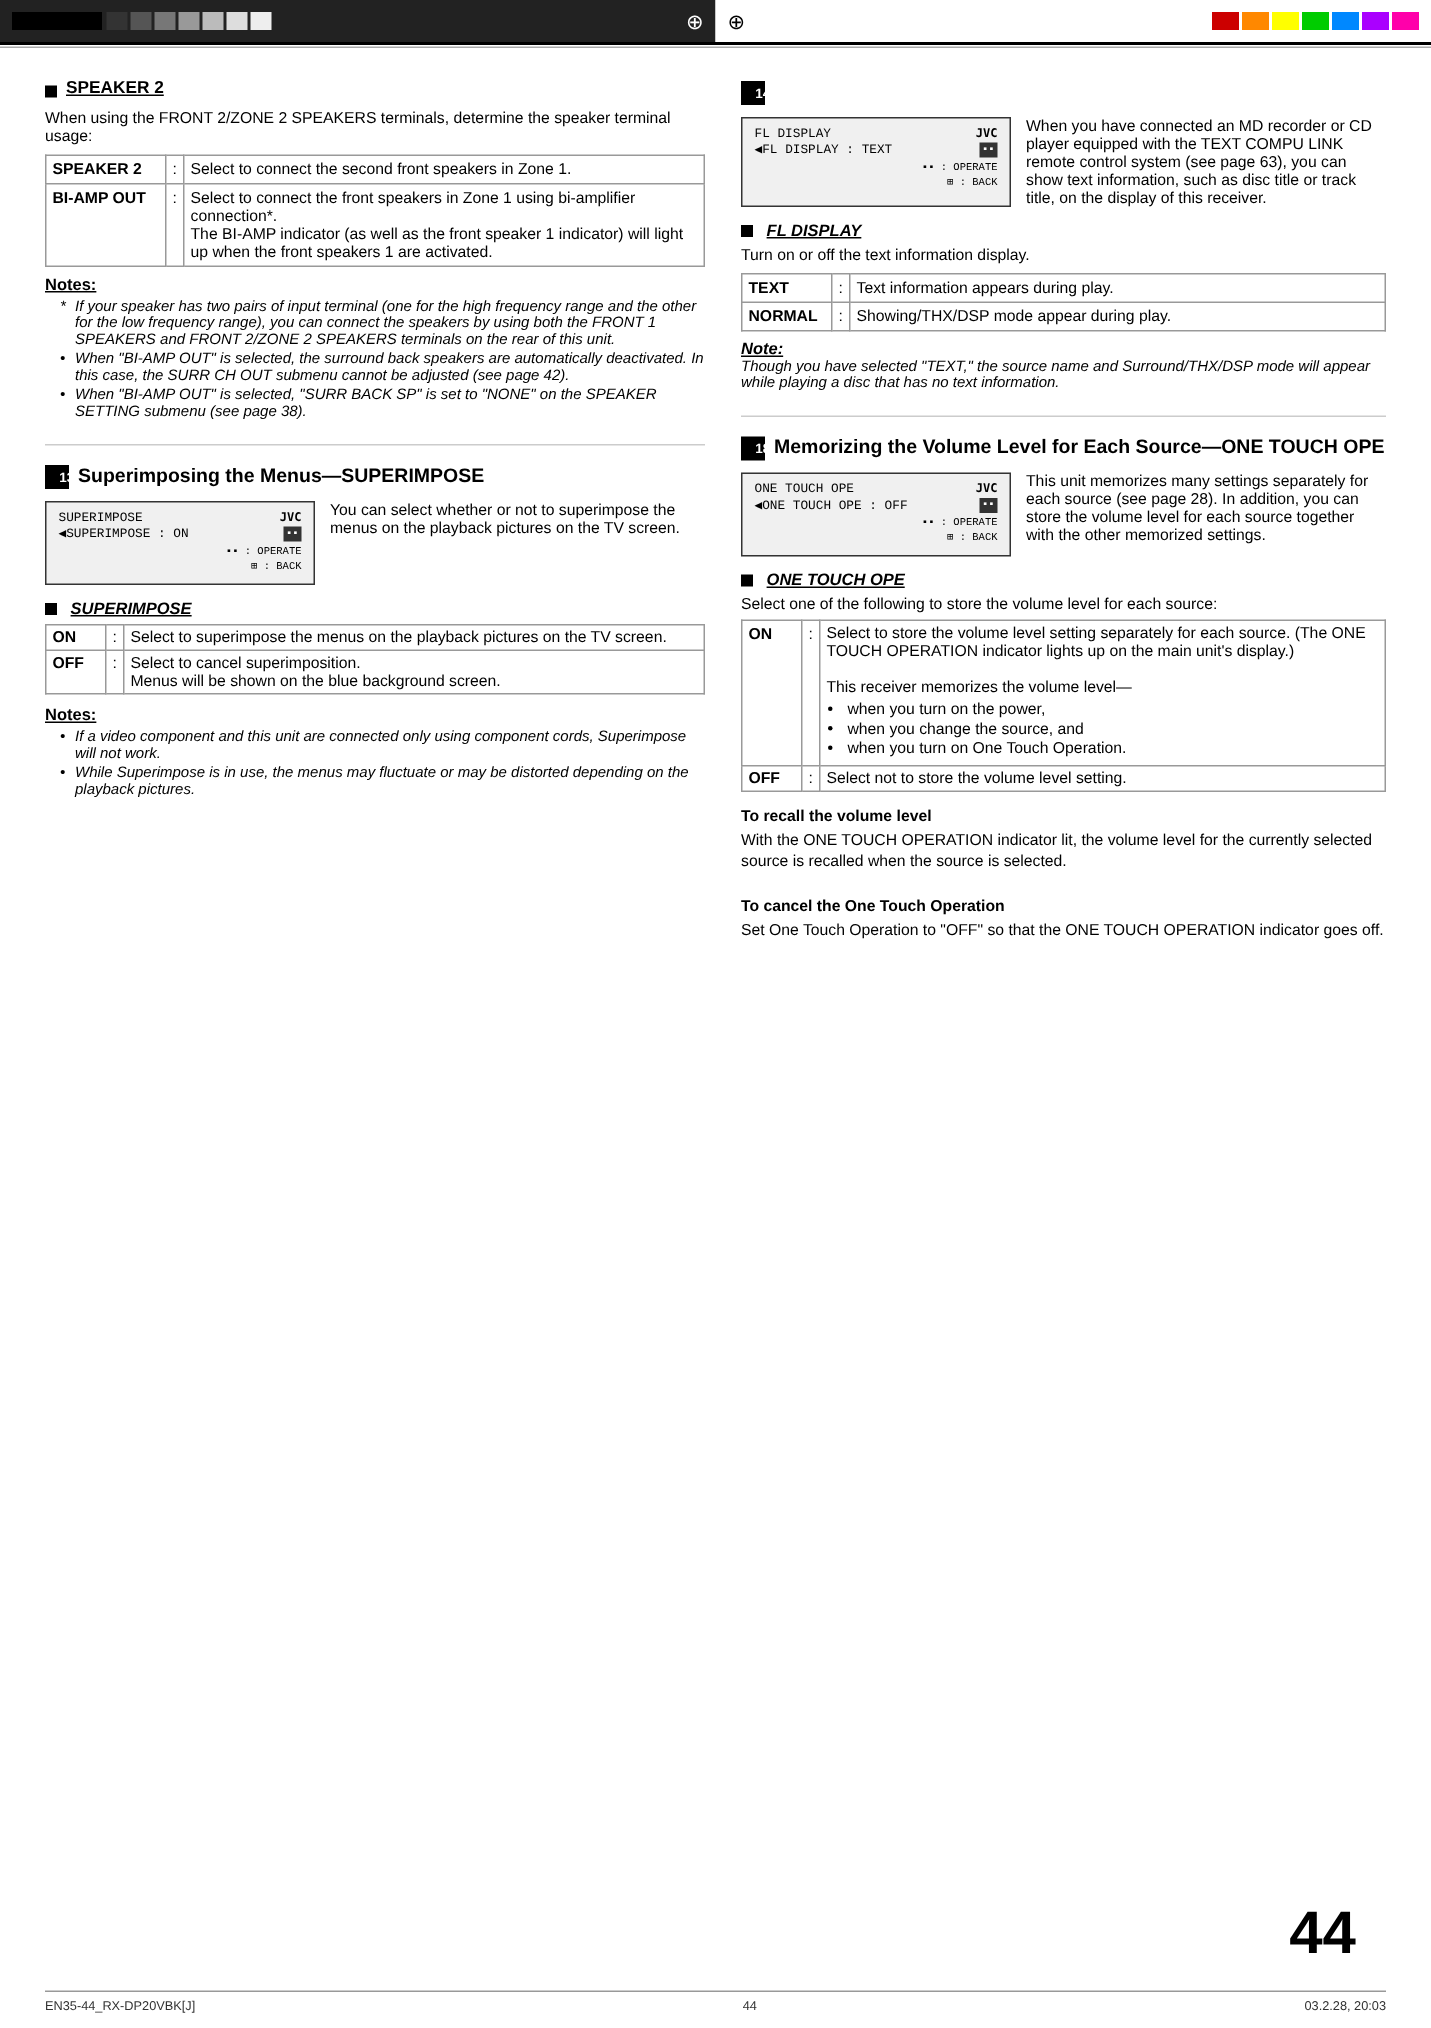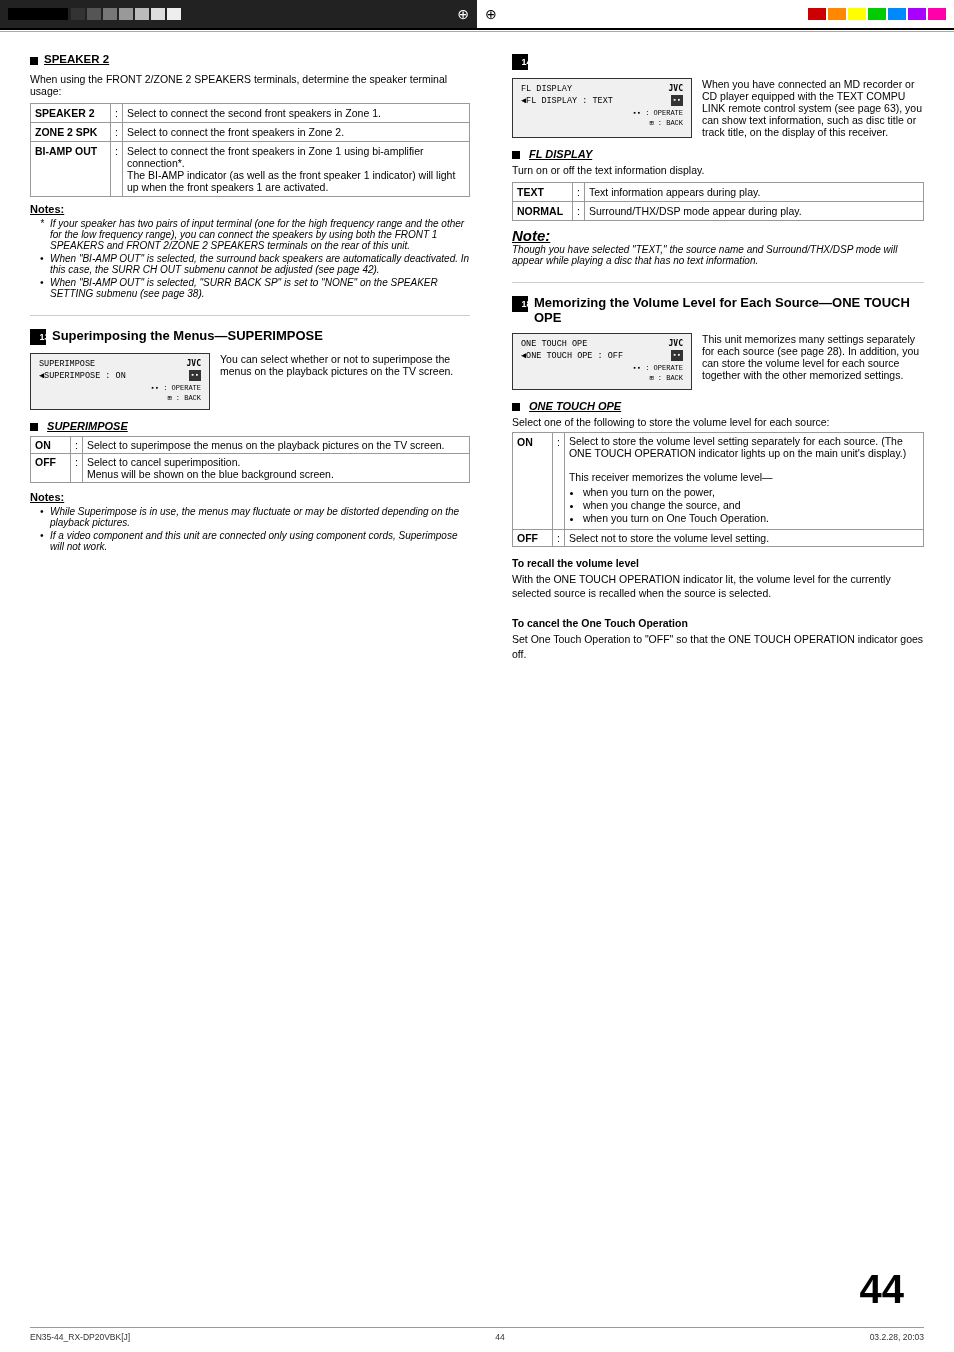"SPEAKER 2" .main-content { gap: 42px -> 24px }
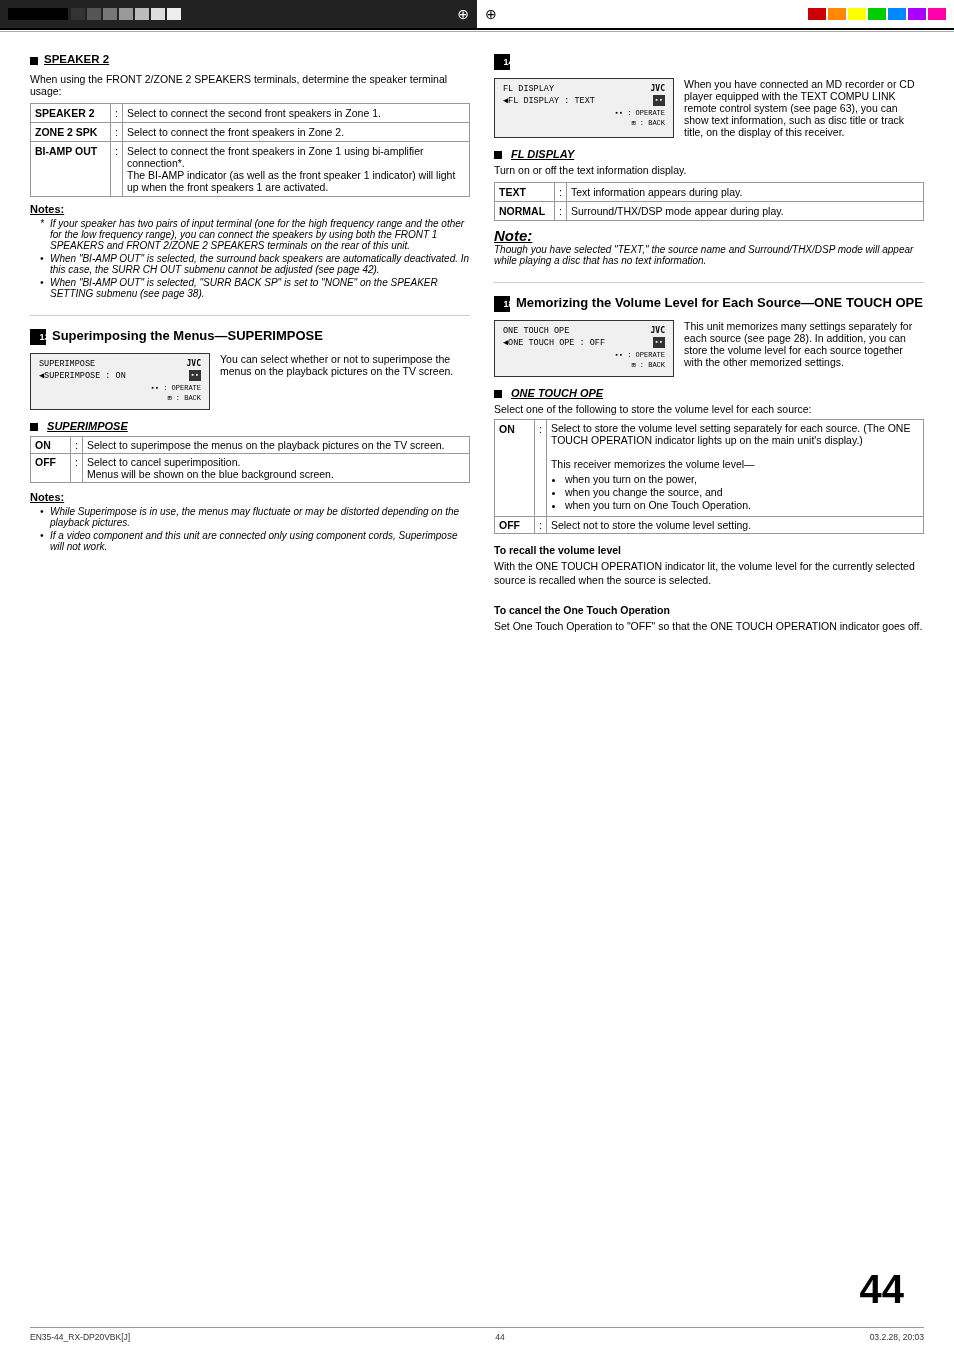"ZONE 2 SPK" tr { html: <tr> <td>ZONE 2 SPK</td> <td>:</td> <td>Select to connect the front speakers in Zone 2.</td> </tr> -> none }
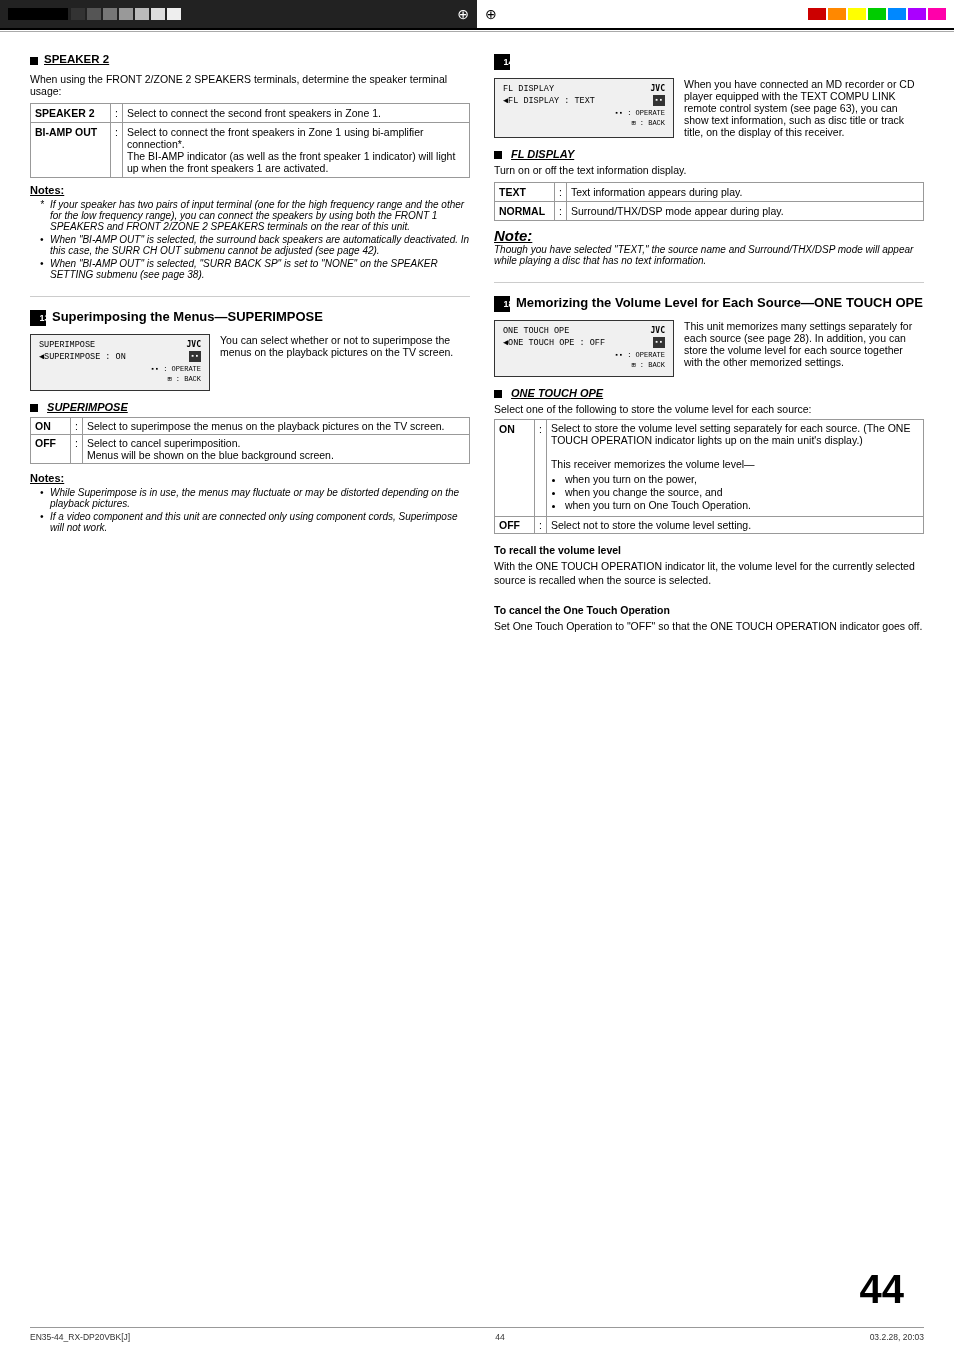"Surround/THX/DSP mode appear during" td { text: Surround/THX/DSP -> Showing/THX/DSP }
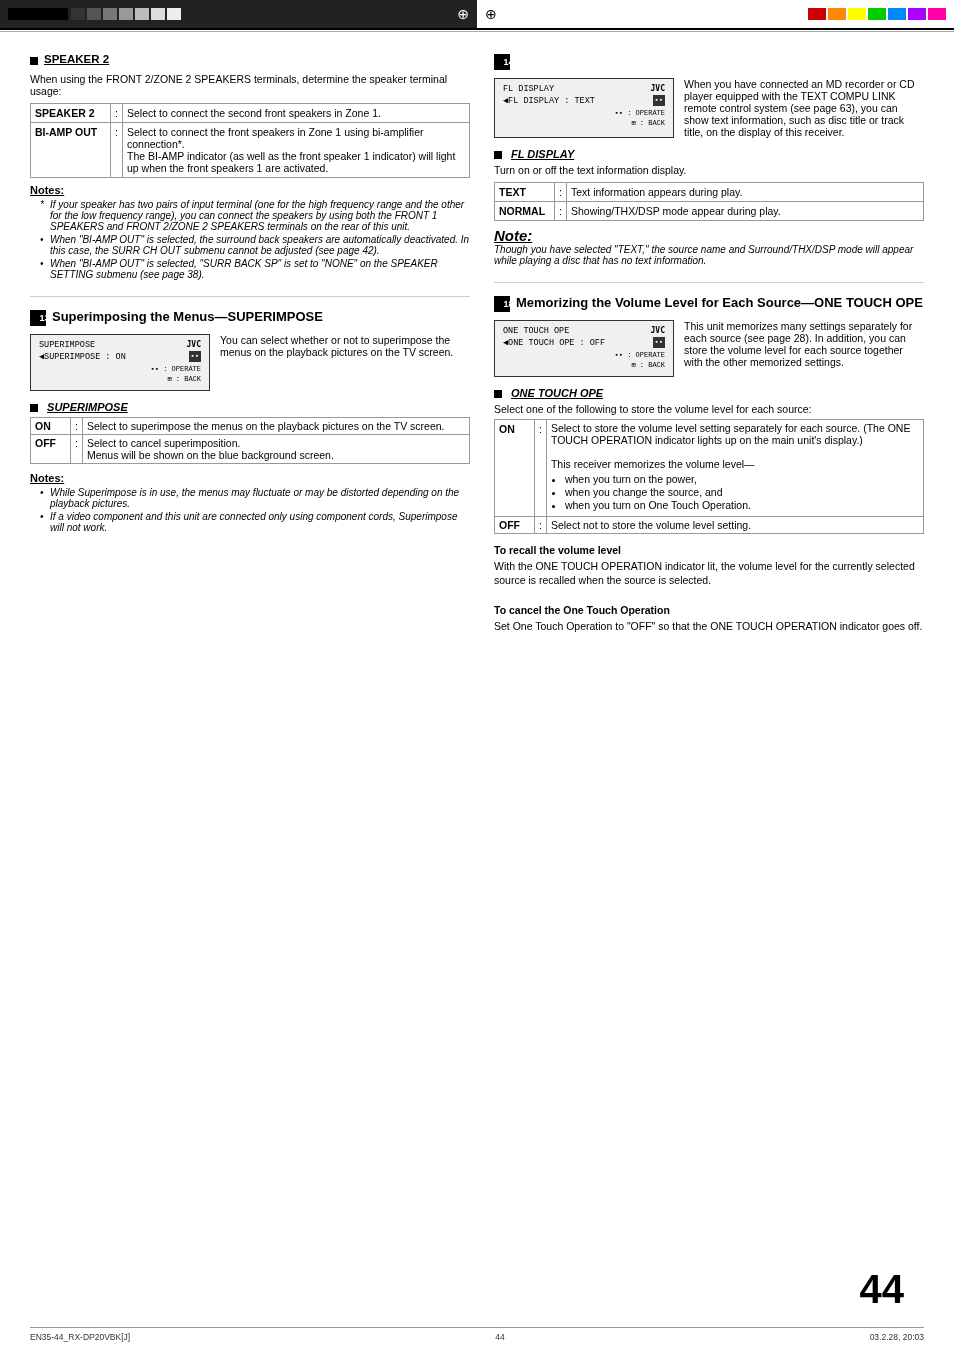"Note:" .note-title { font-size: 15px -> 11px }
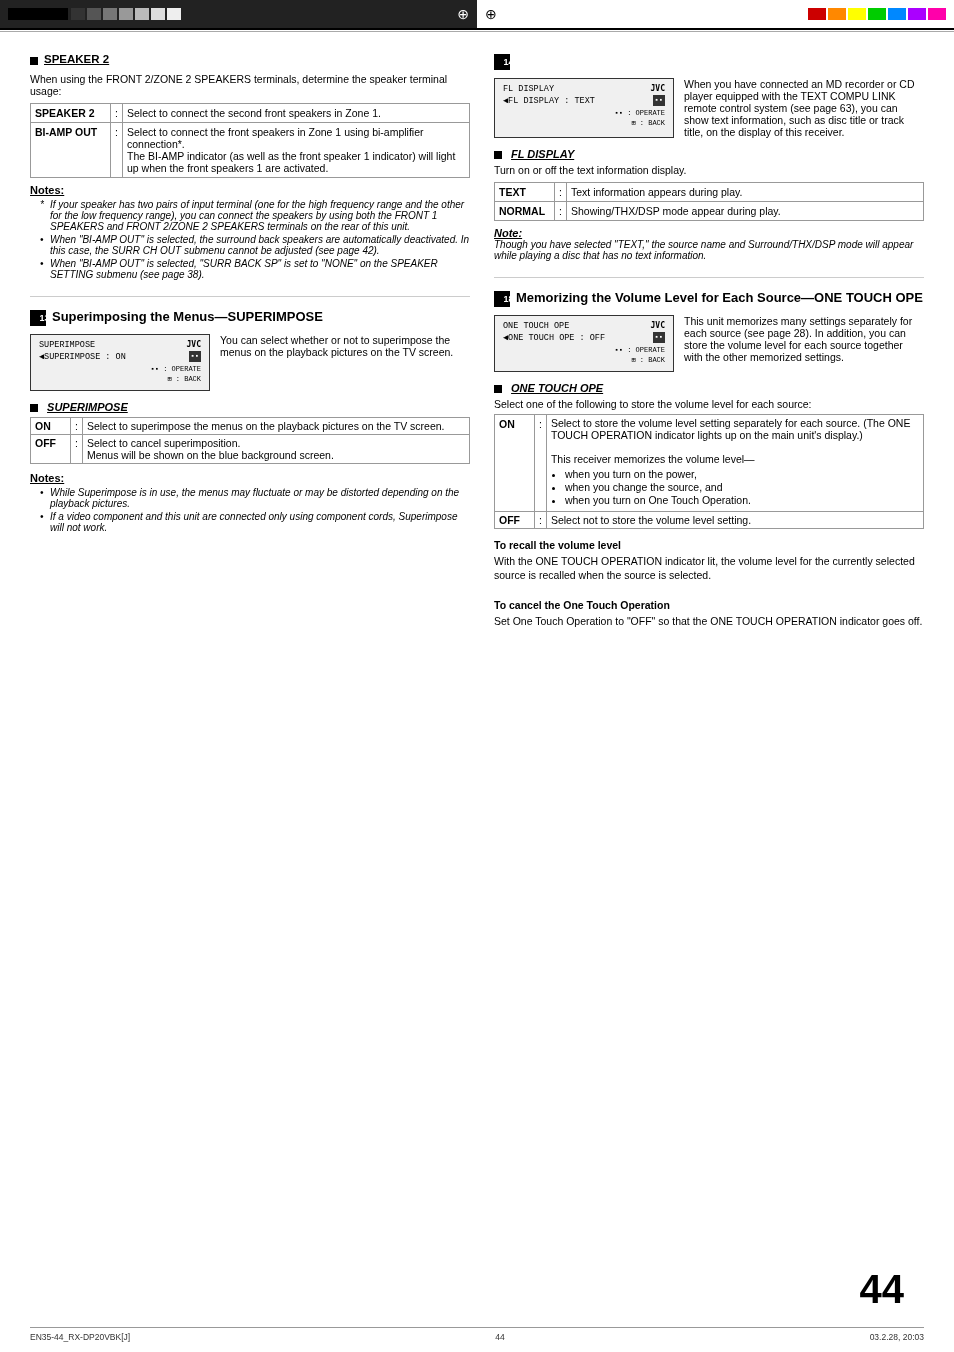"While Superimpose is in use," li { order: before "If a video component and" -> after "If a video component and" }
